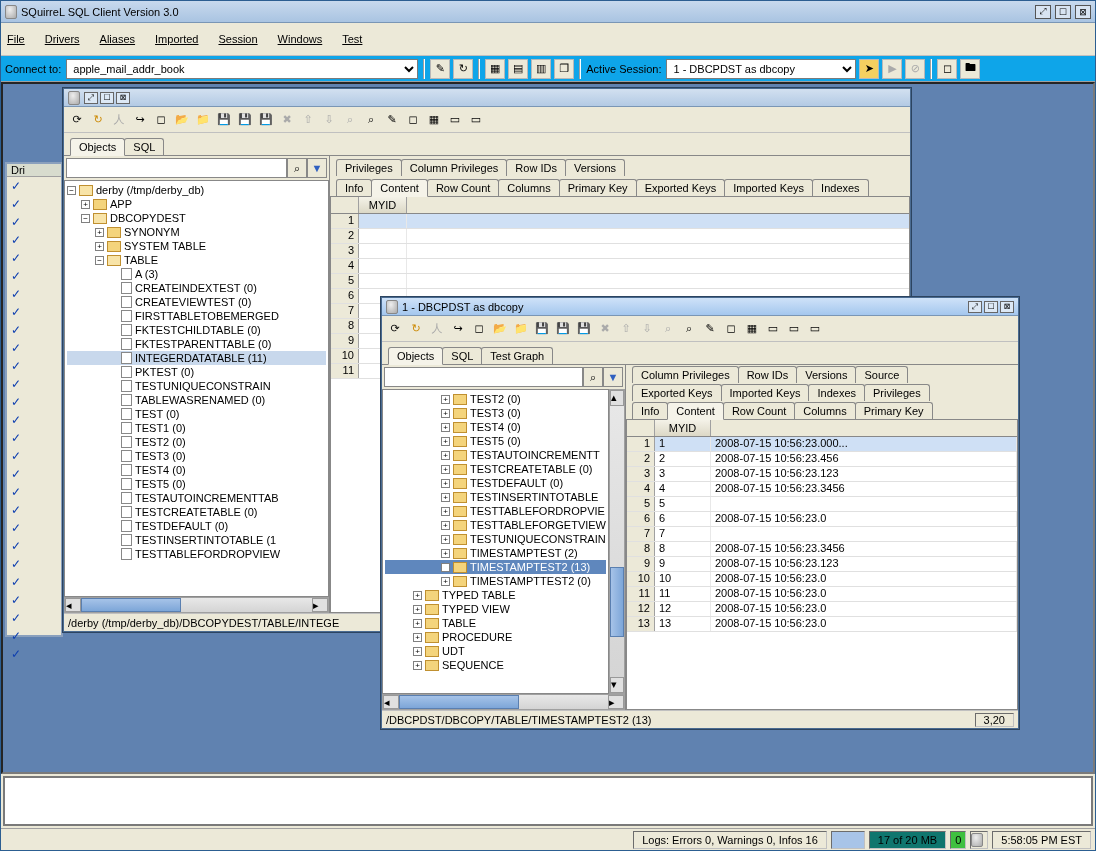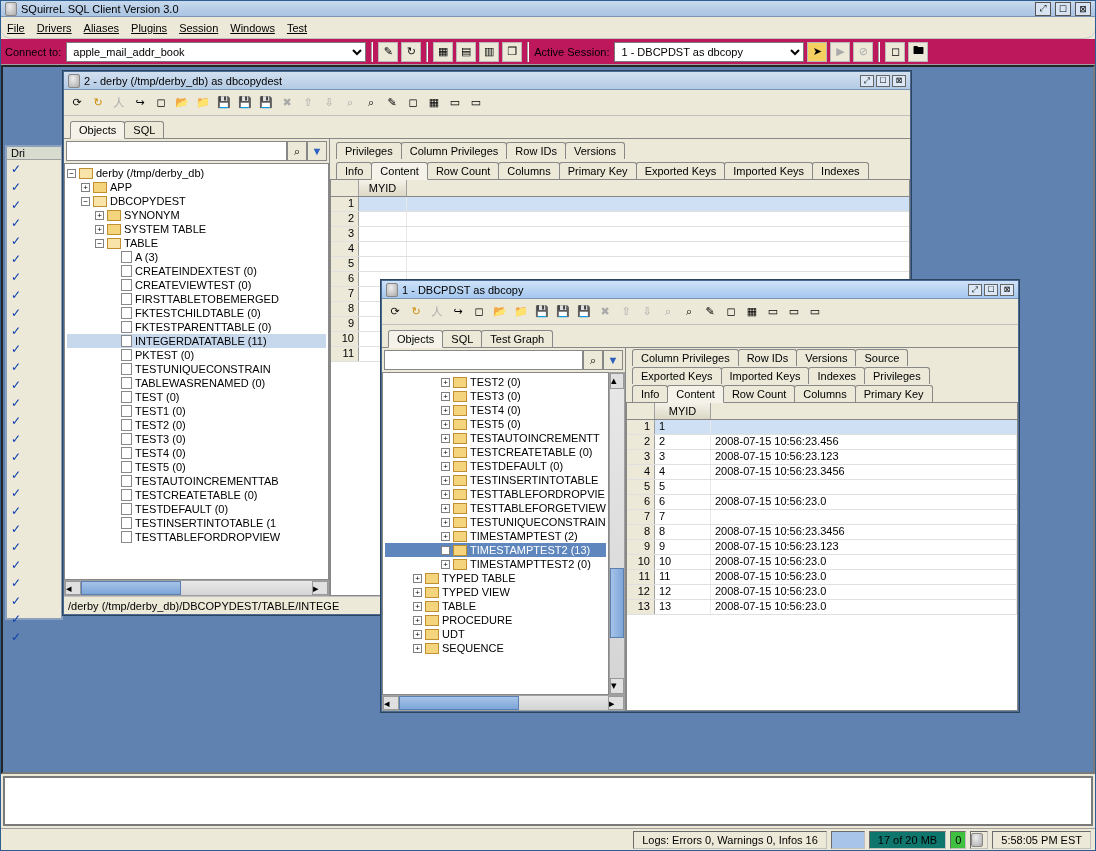"SQuirreL SQL Client Version 3.0" .titlebar { height: 16px -> 22px }
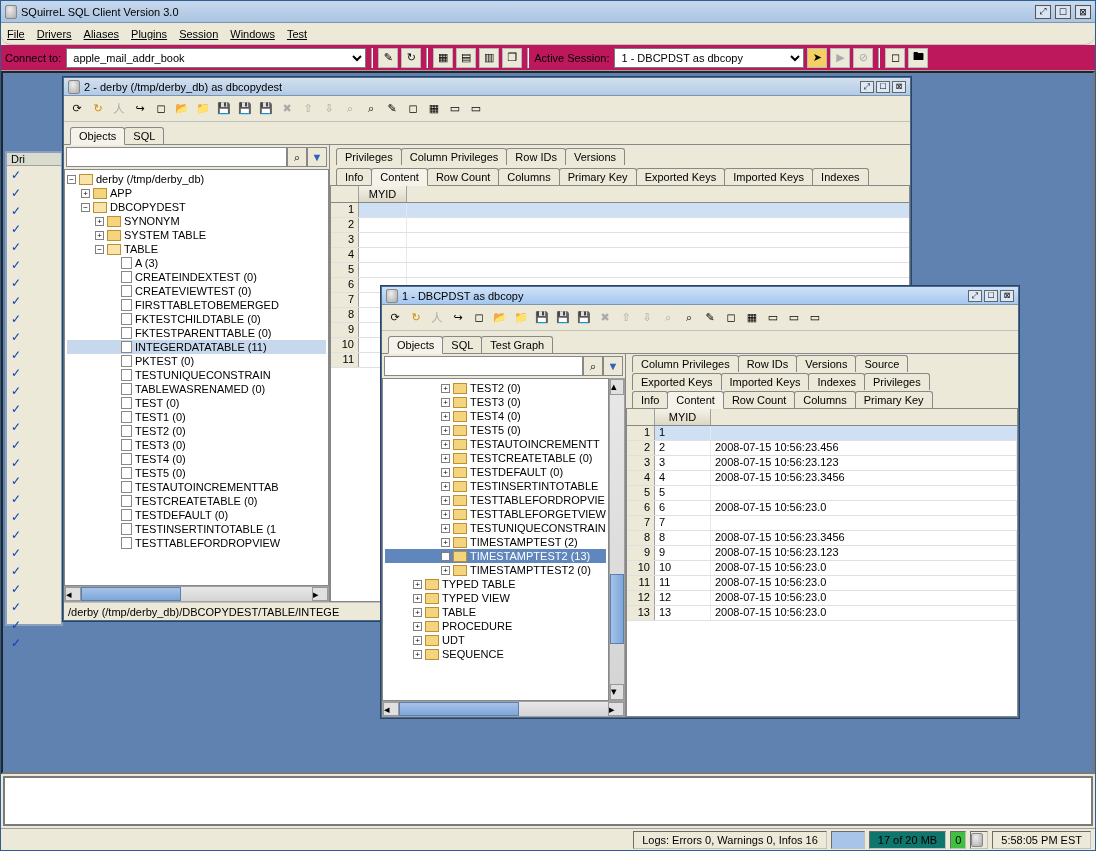"File" .menubar { border-radius: 10px -> none; gap: 12px -> 20px; height: 22px -> 33px }
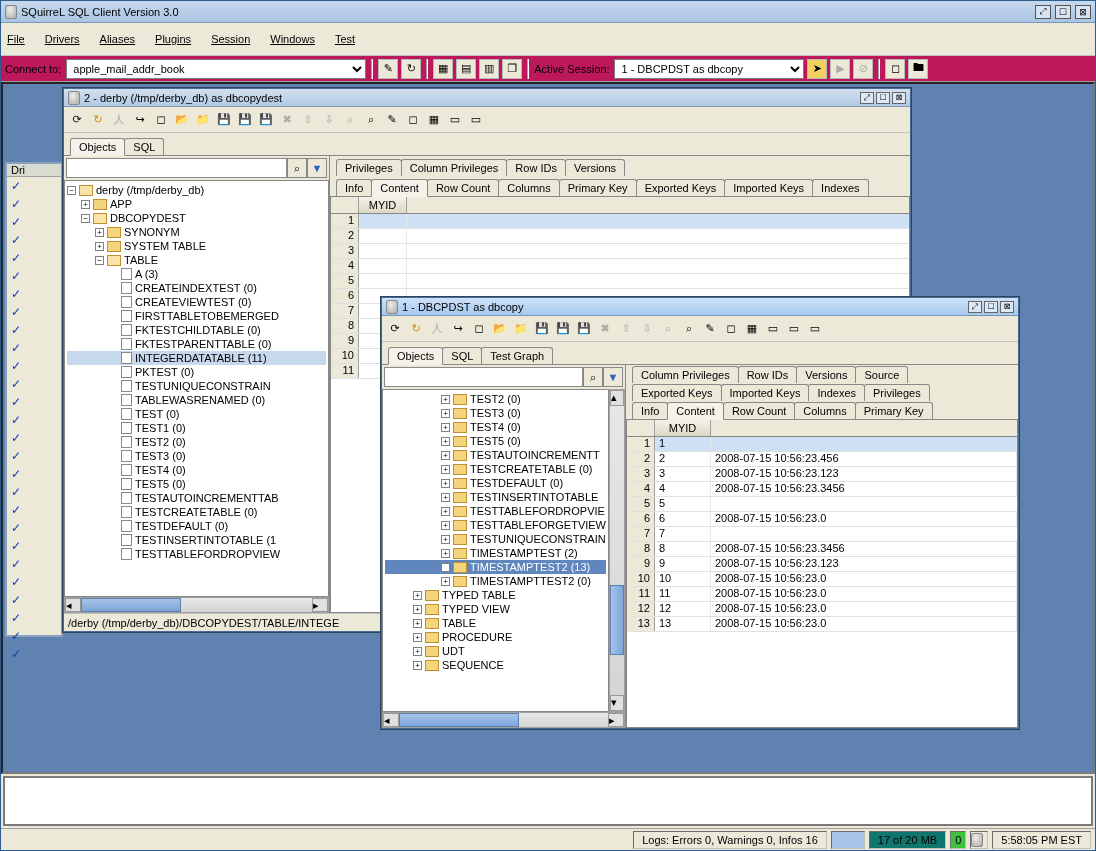"Plugins" span { text: Plugins -> Imported }
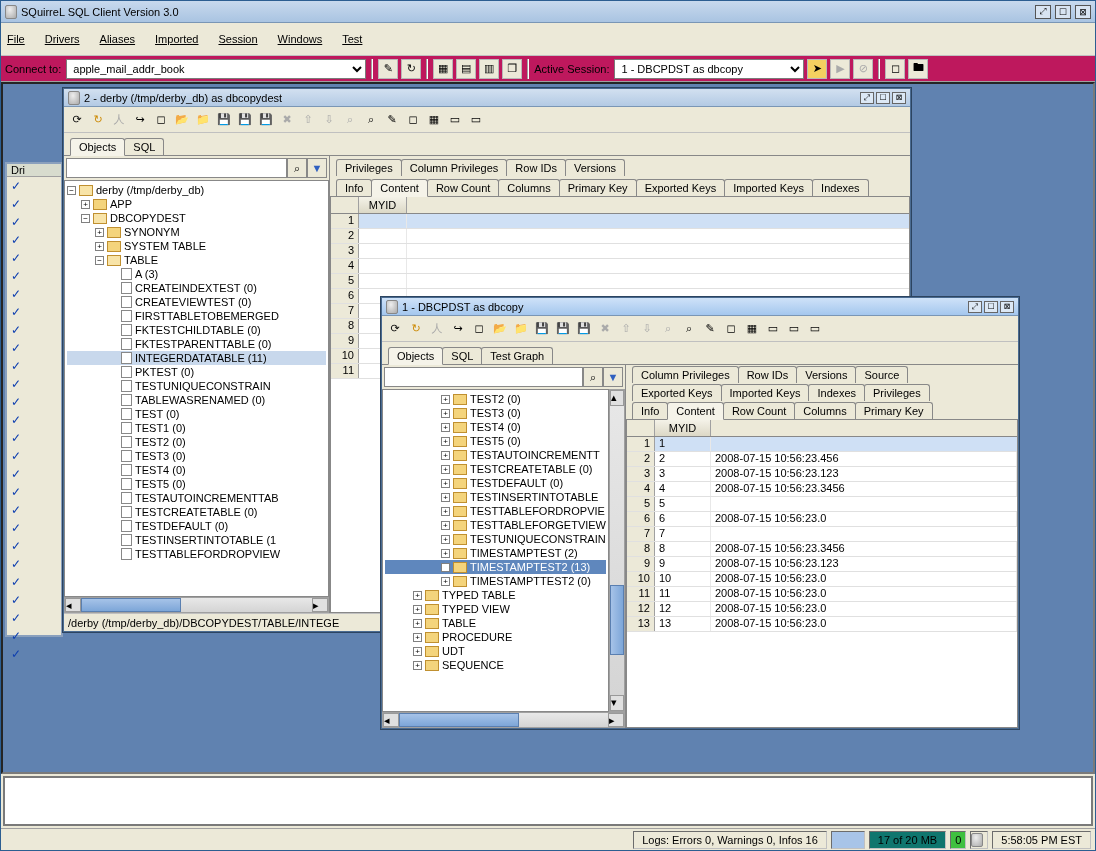"Connect to:" .toolbar { background: #be185d -> #0ea5e9 }
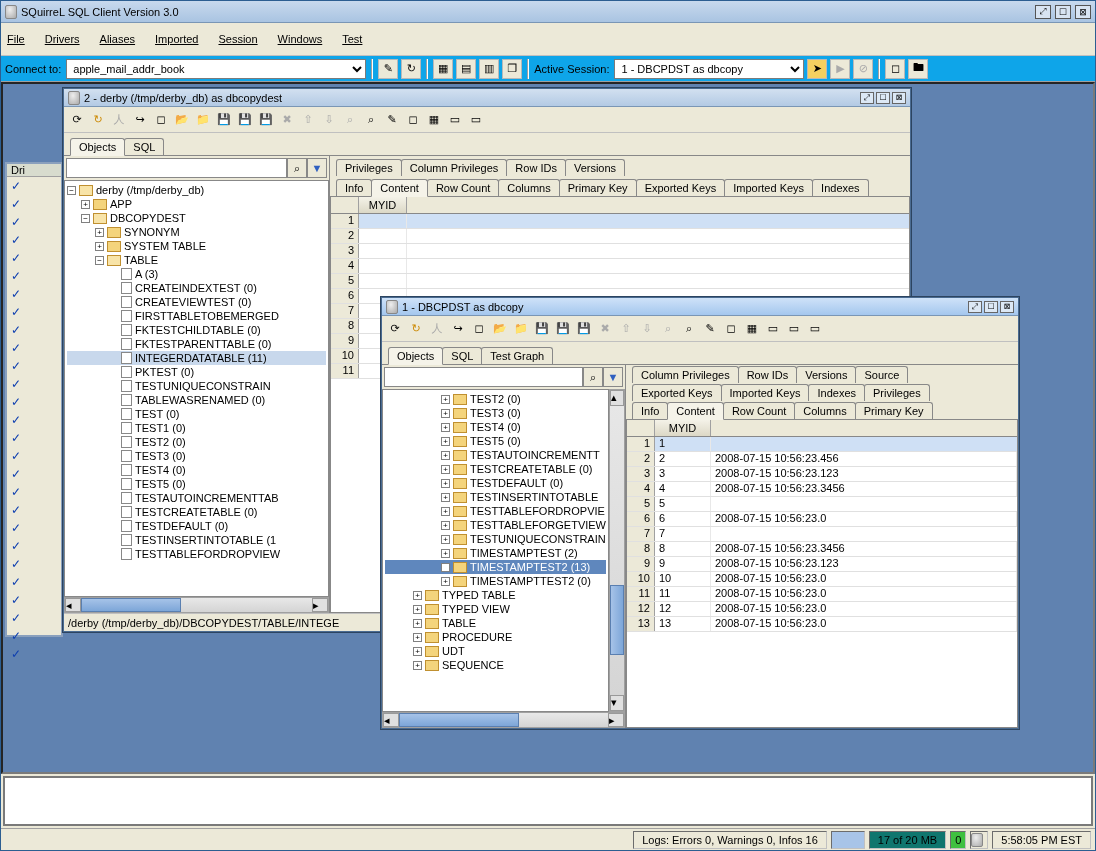"apple_mail_addr_book" .toolbar .combo1 { width: 300px -> 352px }
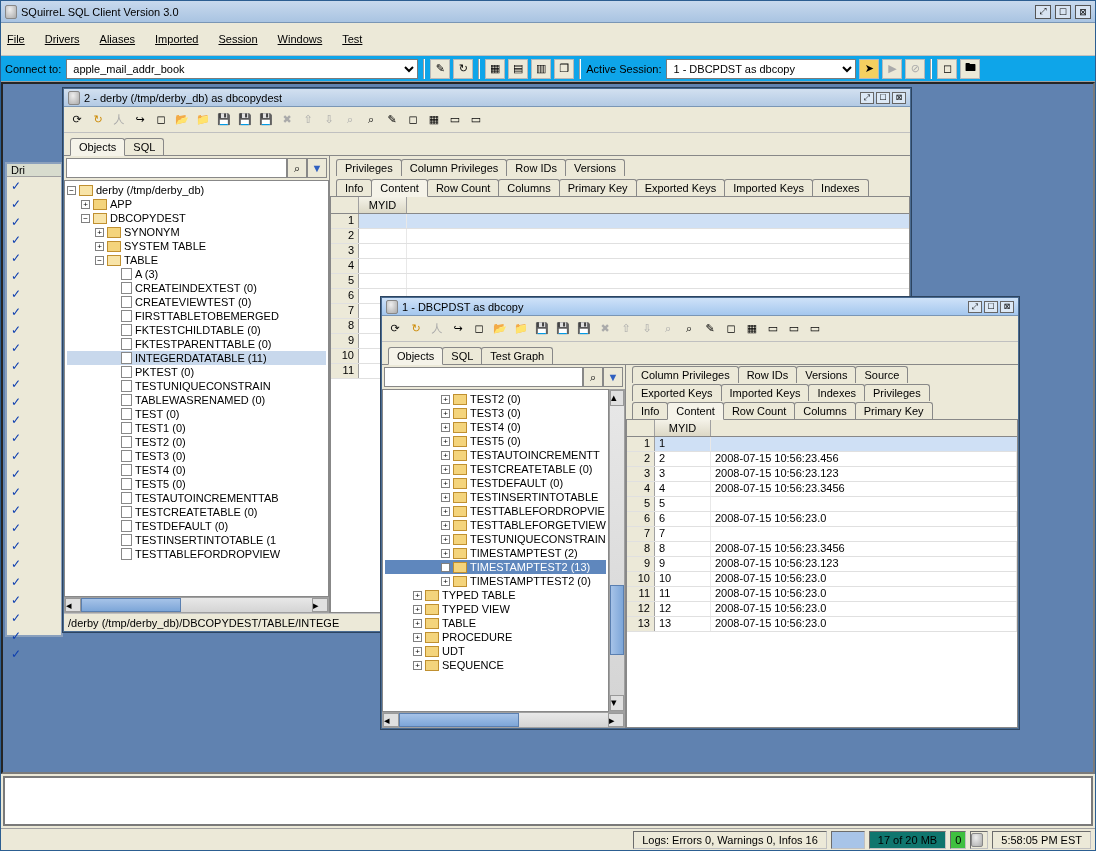"2 - derby (/tmp/derby_db) as" span.t { html: <span>2 - derby (/tmp/derby_db) as dbcopydest</span> -> none }
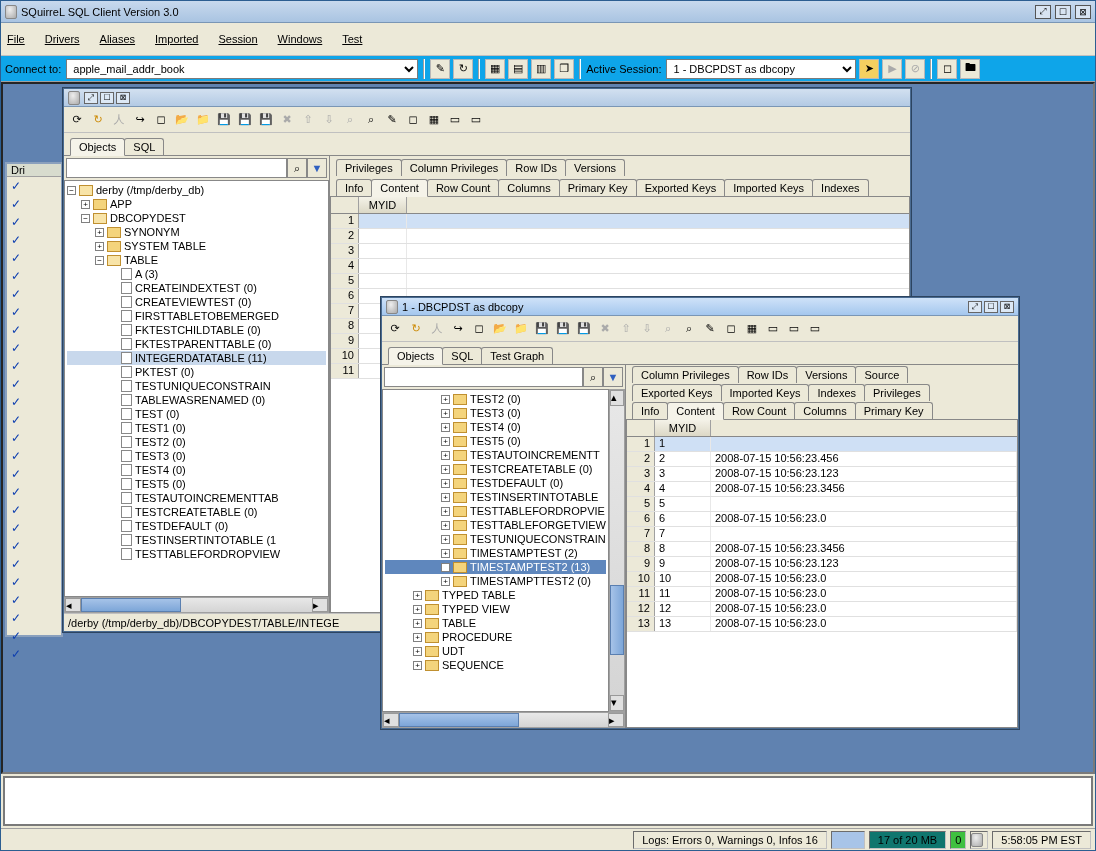"2008-07-15 10:56:23.000..." div.rcell { html: none -> <div>2008-07-15 10:56:23.000...</div> }
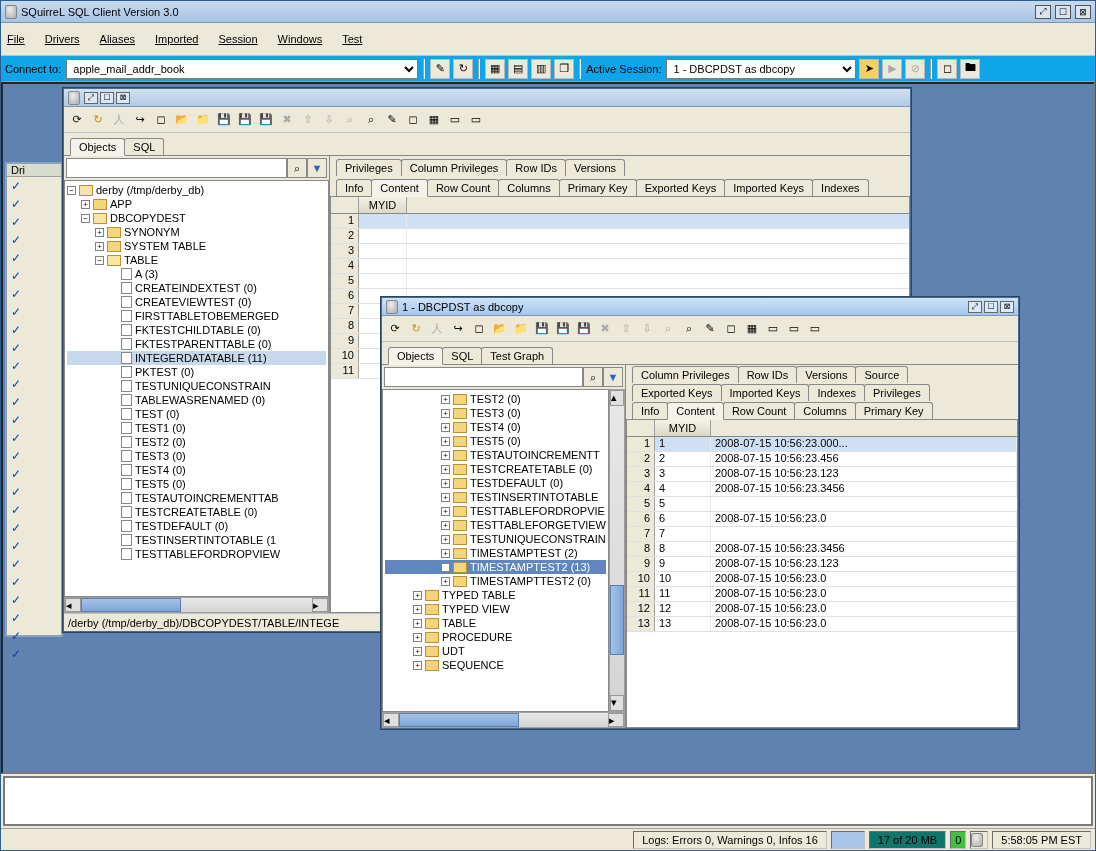"/DBCPDST/DBCOPY/TABLE/TIMESTAMPTEST2" div.pathbar { html: none -> <div> <span>/DBCPDST/DBCOPY/TABLE/TIMESTAMPTEST2 (13)</span> <span>3,20</span> </div> }
